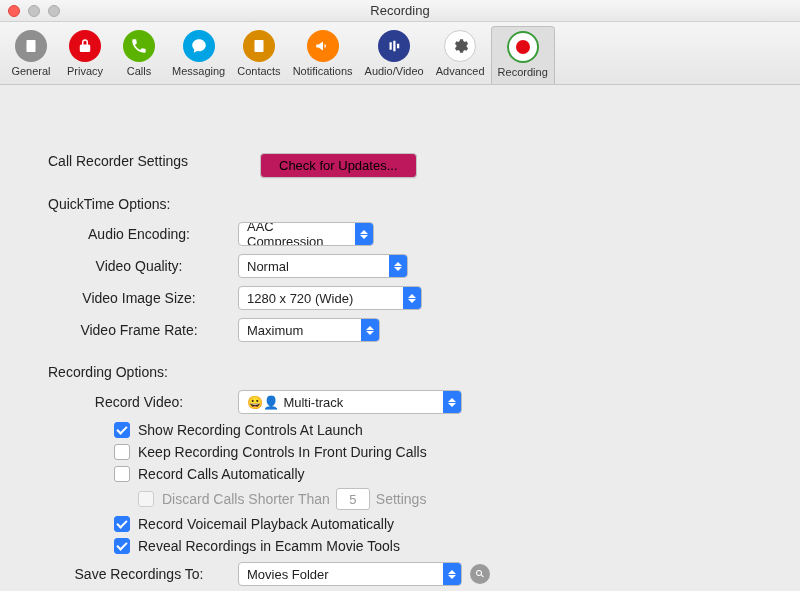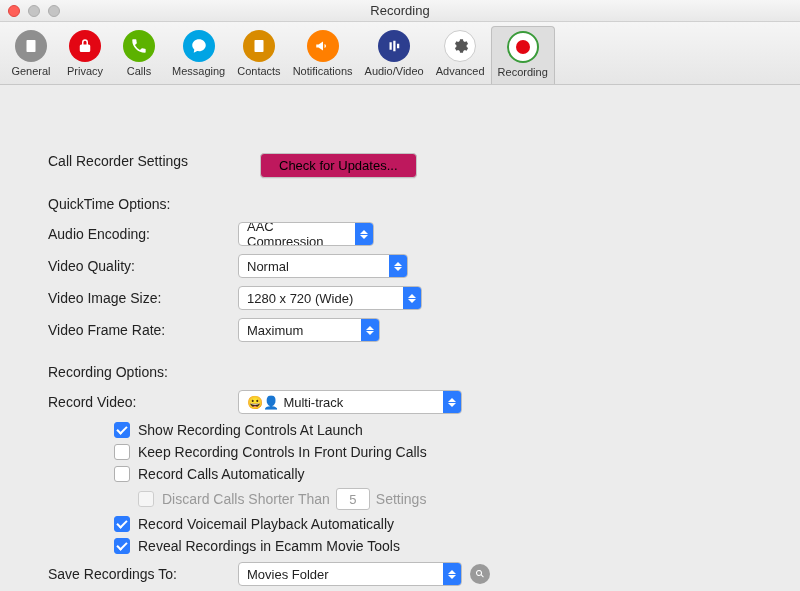"Audio Encoding:" .form-label { text-align: left -> center }
